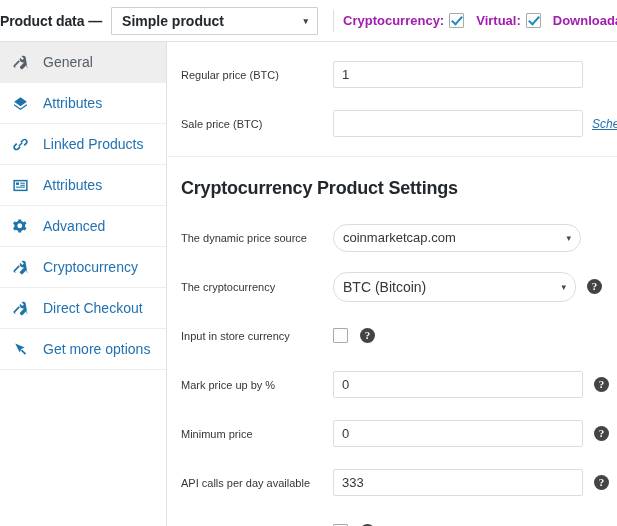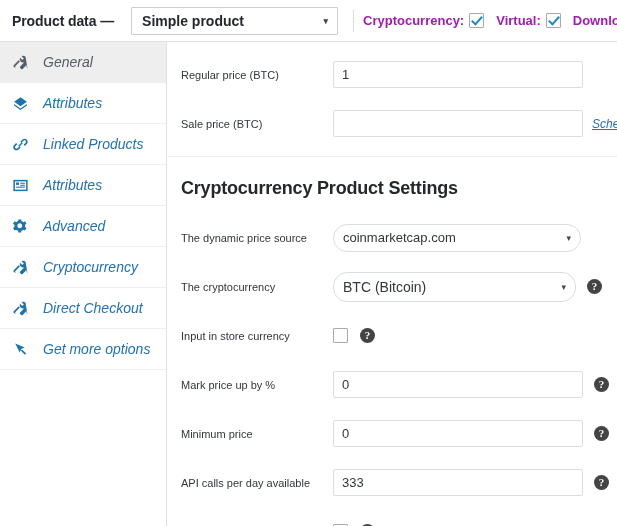"Product data —" .panel-header { padding-left: 12px -> none }
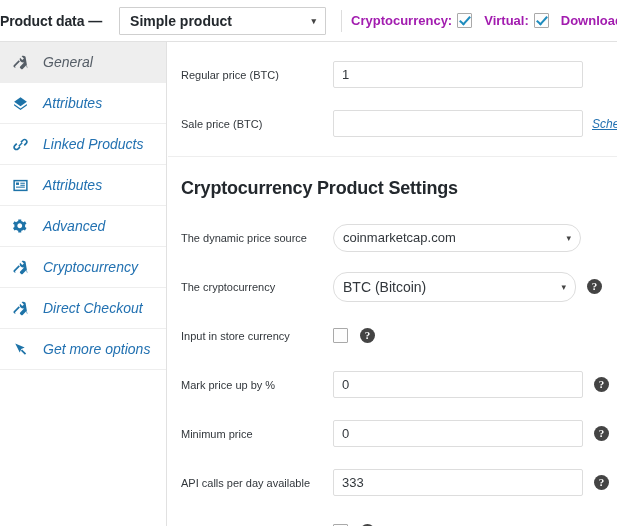"Simple product" .type-select { margin-left: 17px -> 9px }
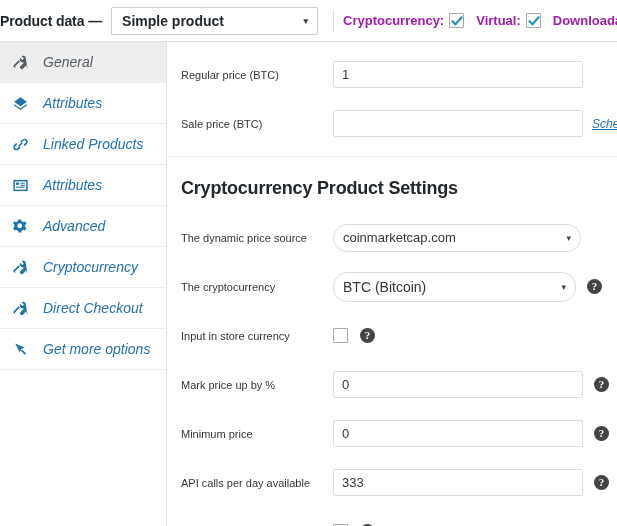"General" .sidebar { font-style: italic -> none }
